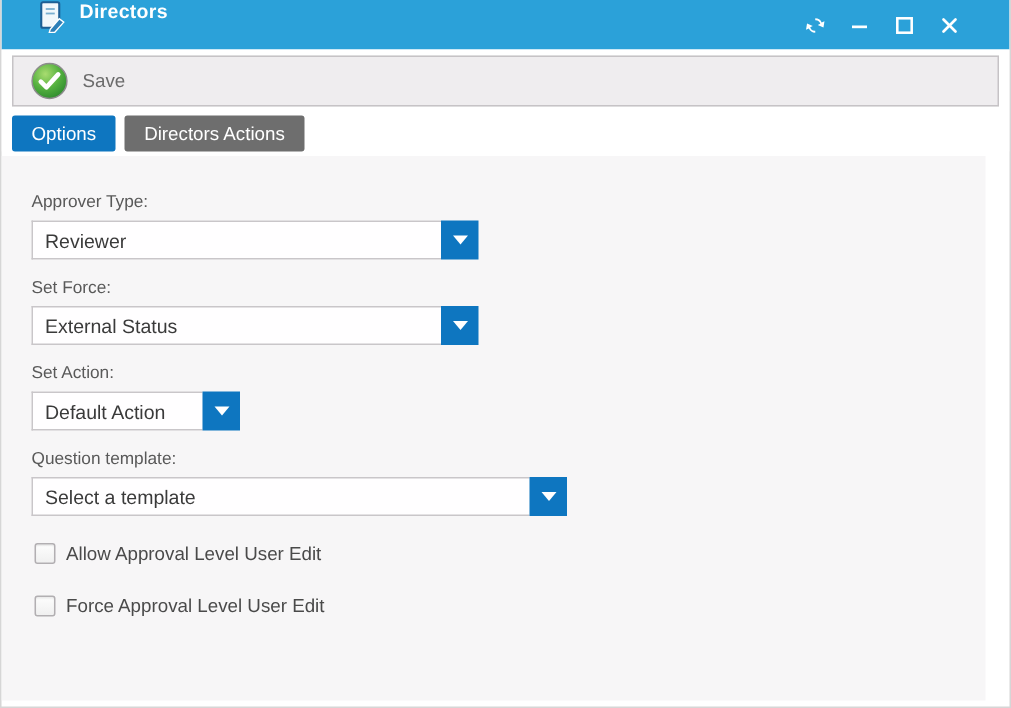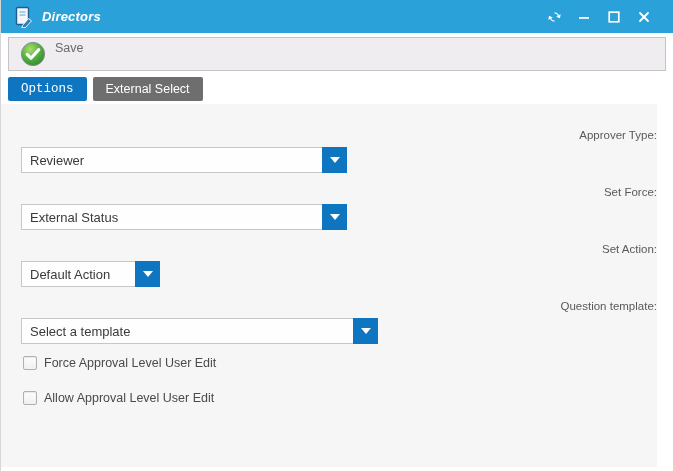"Directors" .titlebar { align-items: center -> none; font-style: italic -> none; padding: 0 10px -> 0 21px }
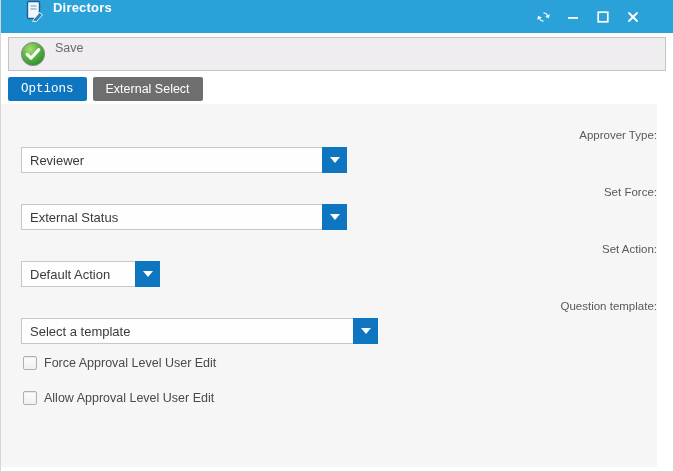"Save" .save-btn { align-items: flex-start -> center }
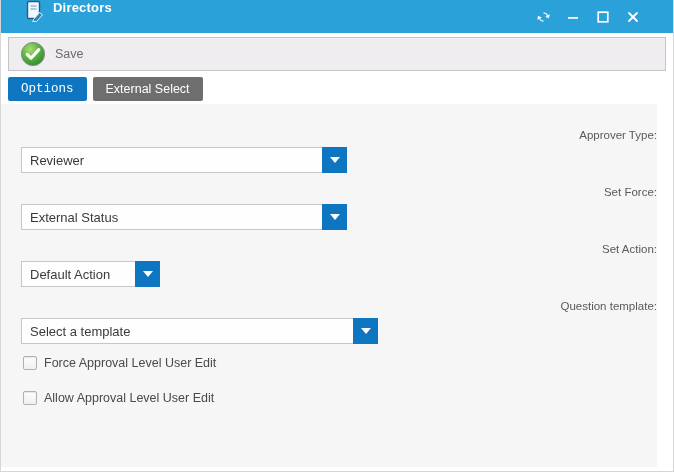"Options" .tab.active { font-family: Liberation Mono, monospace -> none }
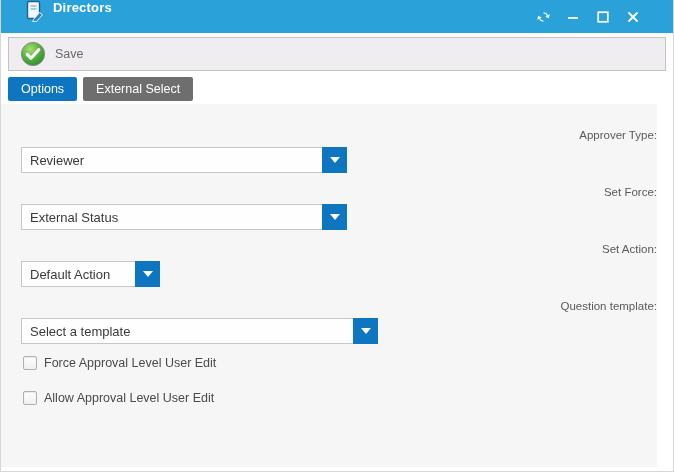"External Select" div.tab { text: External Select -> Directors Actions }
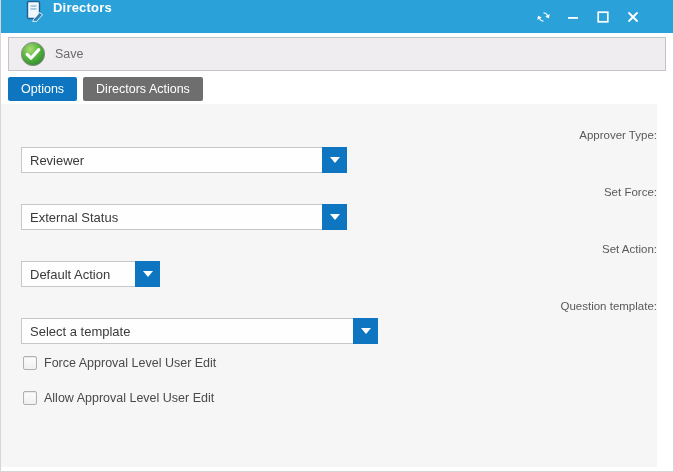"Approver Type:" .content { text-align: right -> none }
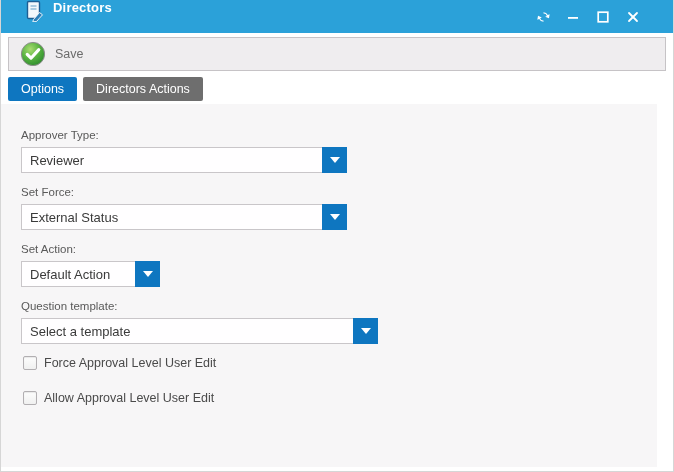"Reviewer" .w-lg { width: 326px -> 298px }
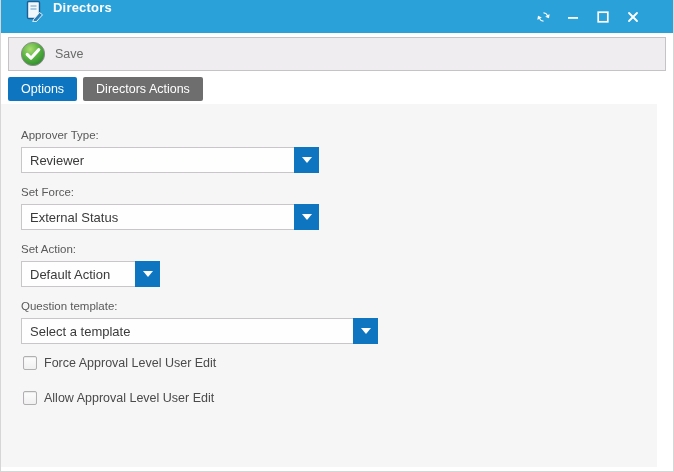"Force Approval Level User Edit" div.cb-row { order: before "Allow Approval Level User Edit" -> after "Allow Approval Level User Edit" }
